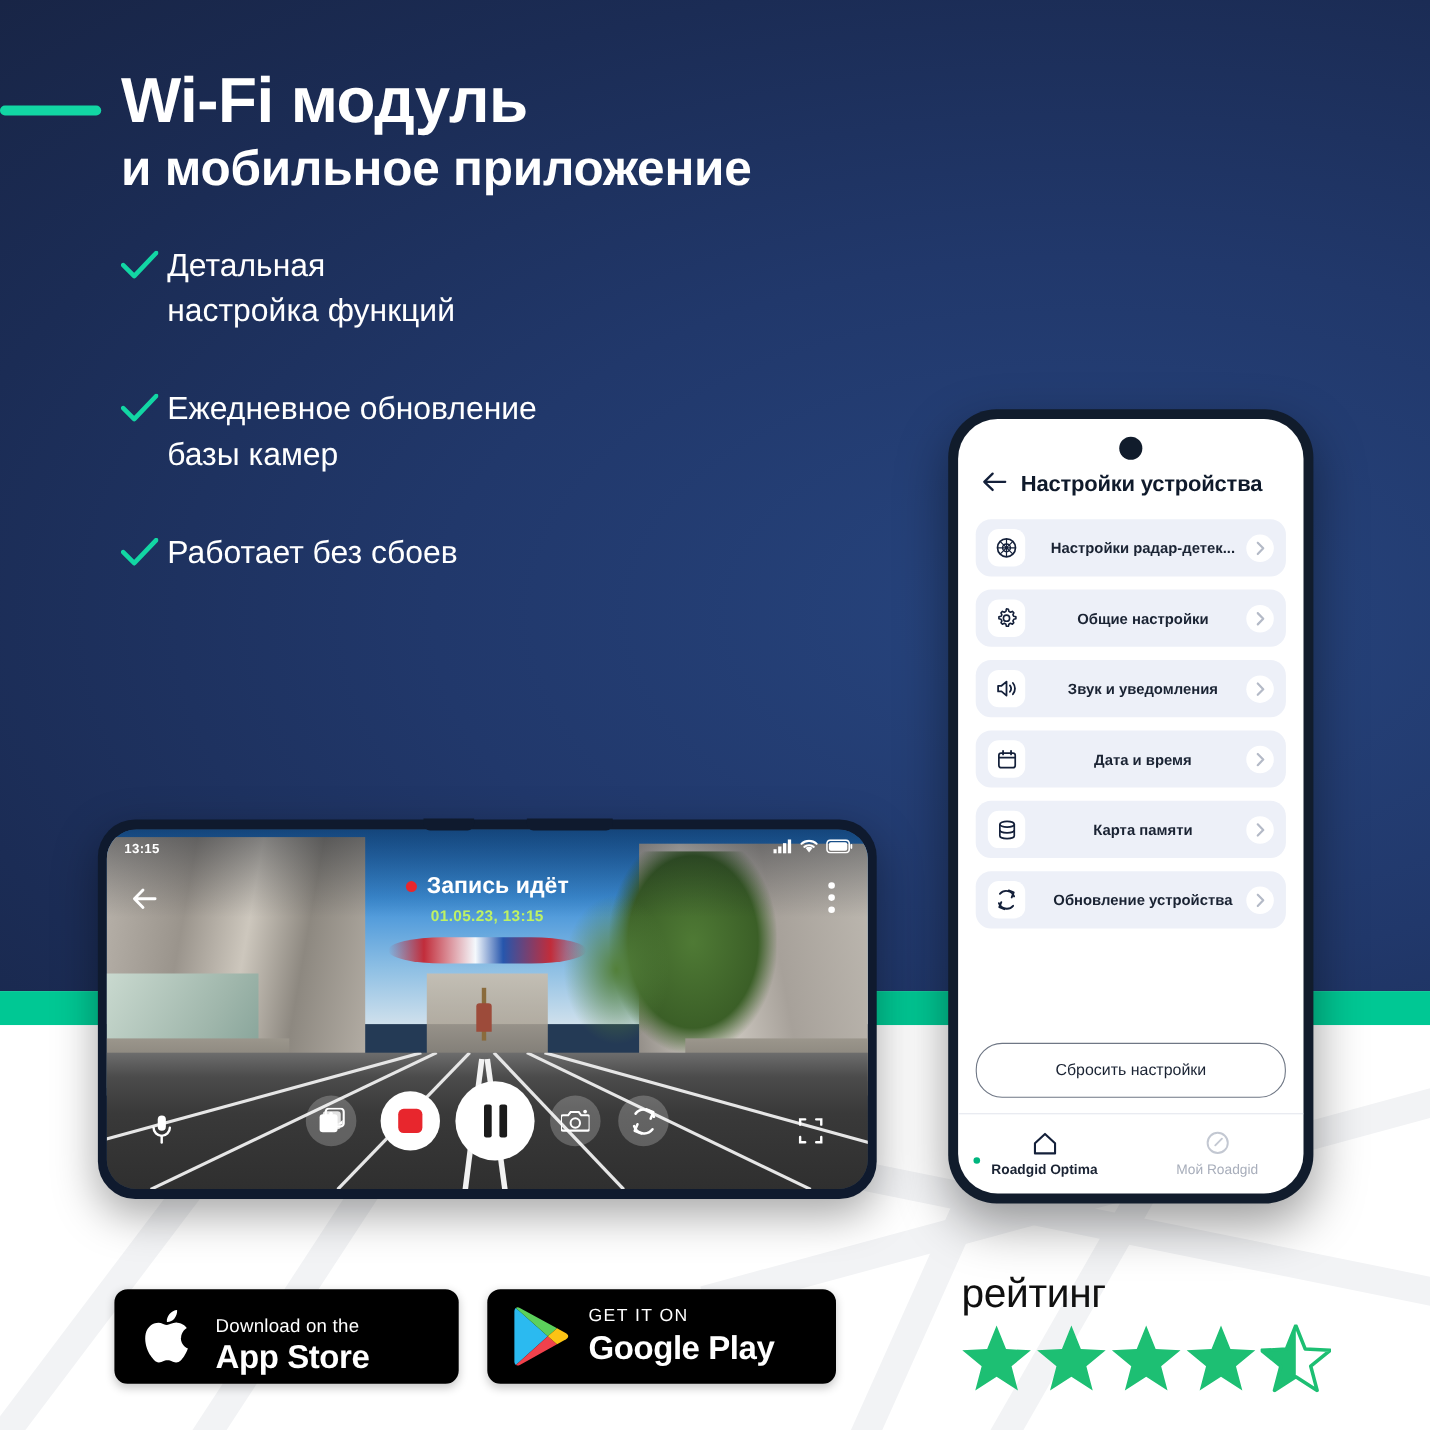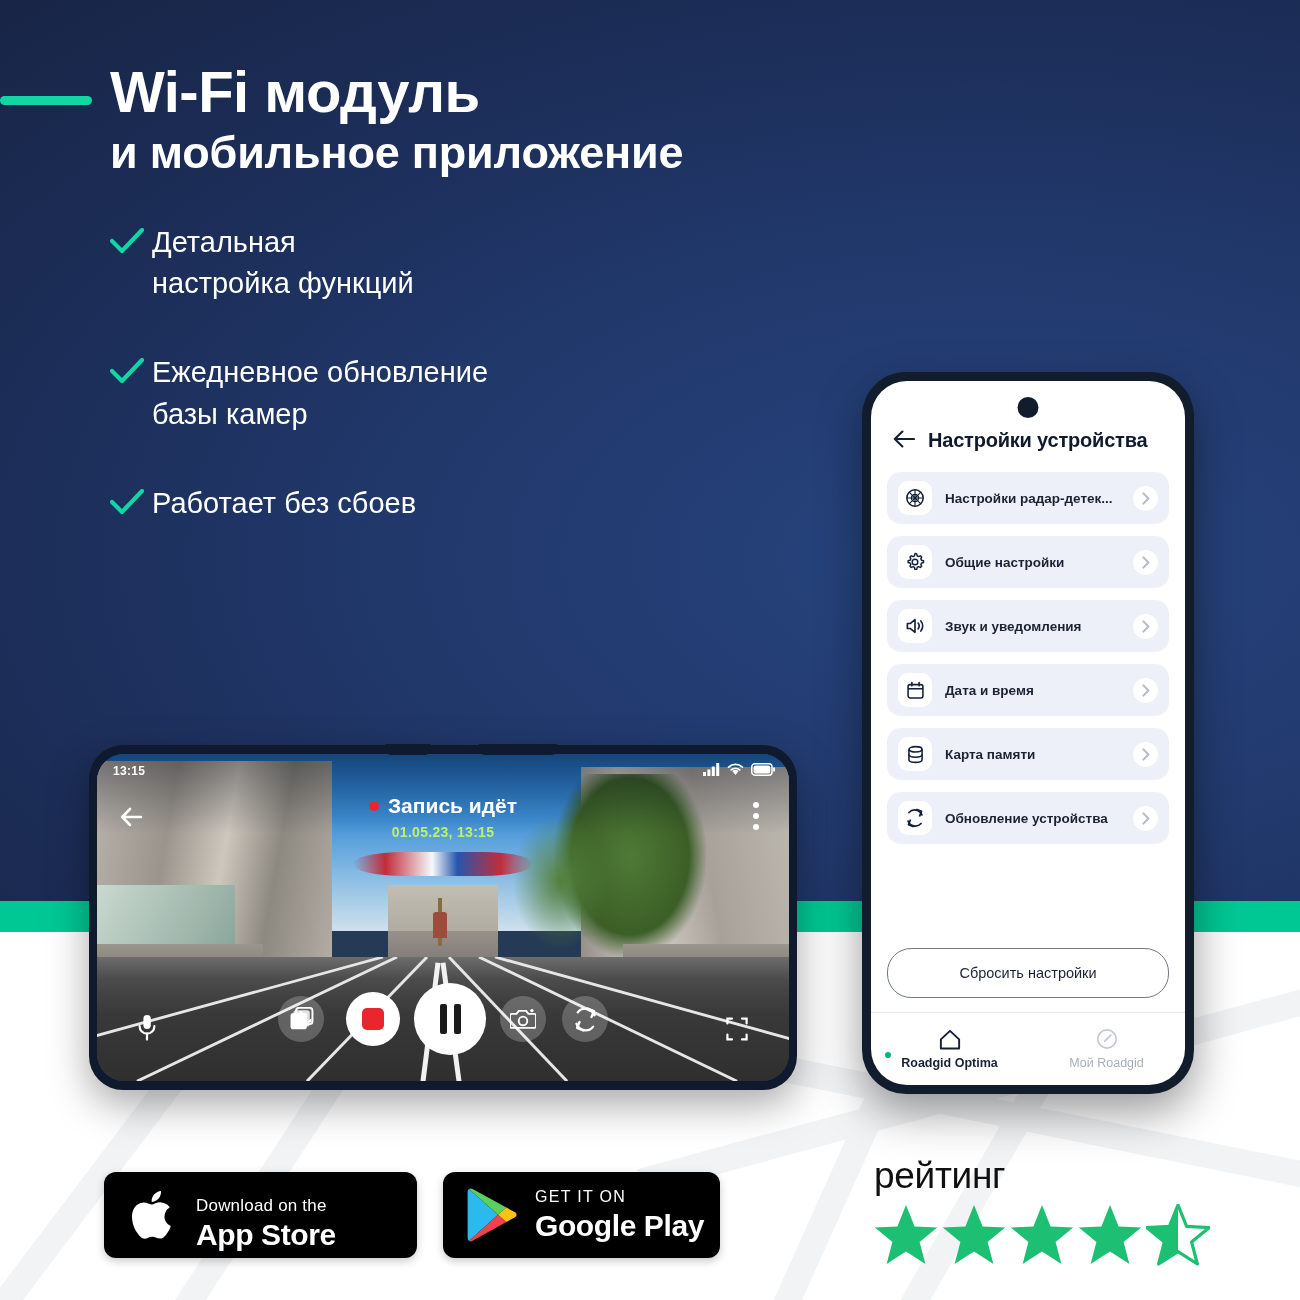"Настройки устройства" .pt-screen { text-align: none -> center }
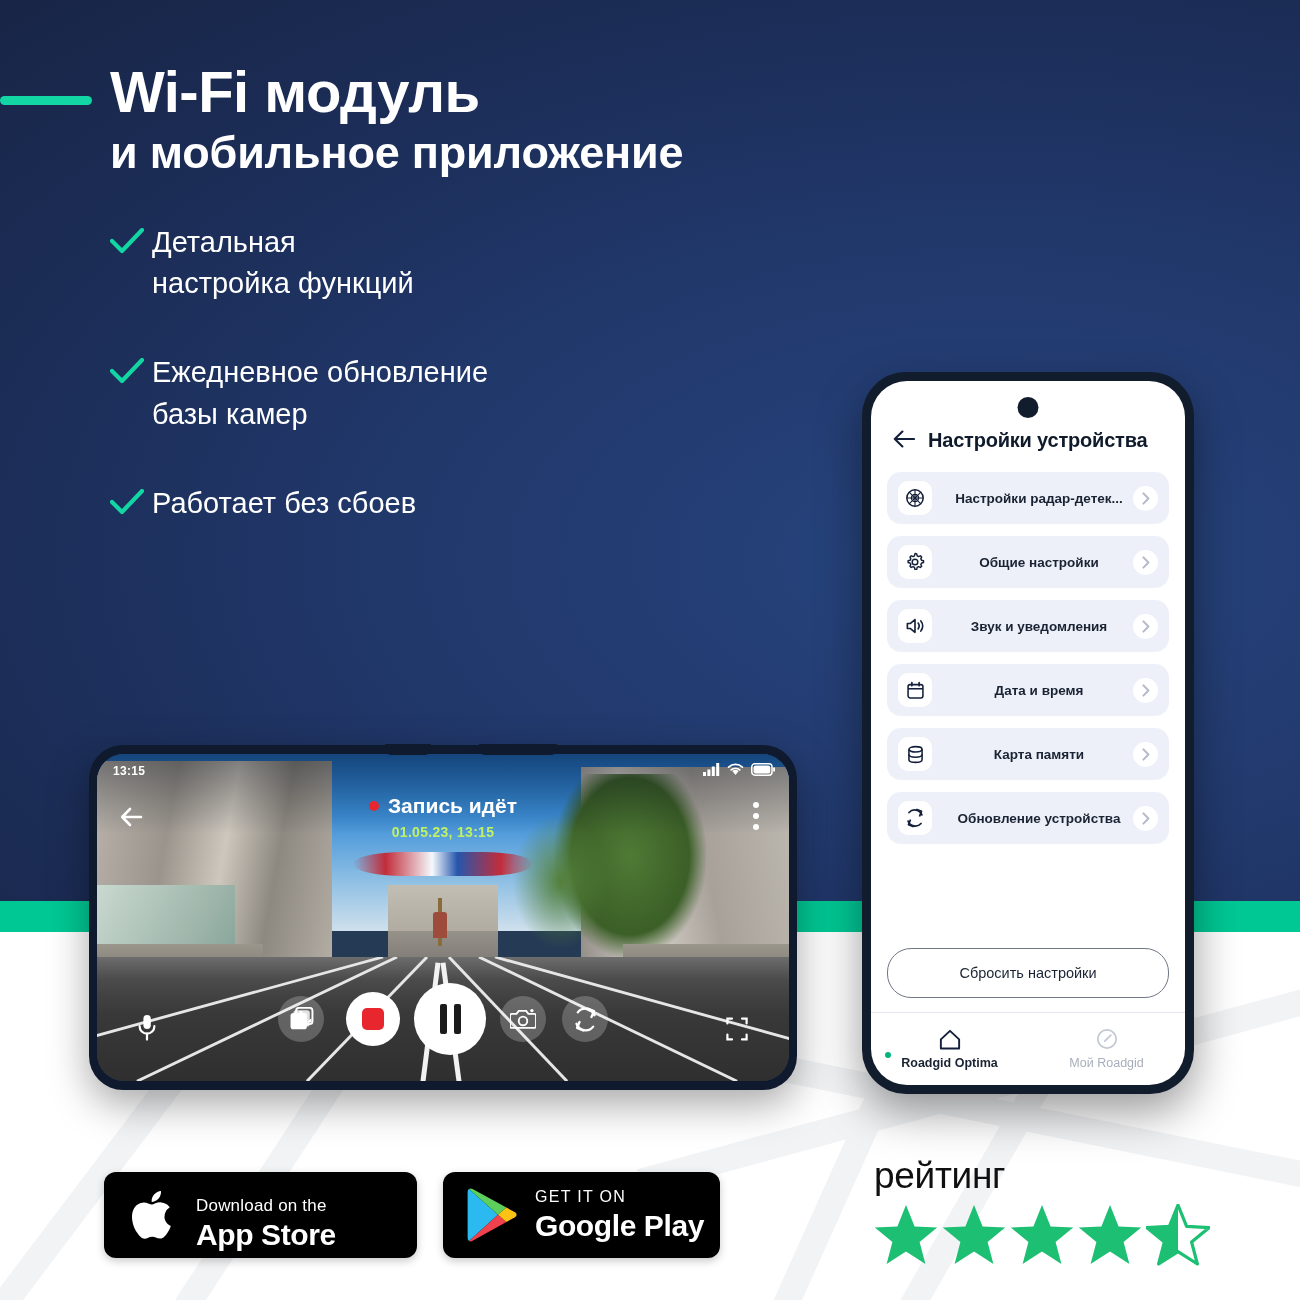"GET IT ON" .badge-google { width: 277px -> 317px }
